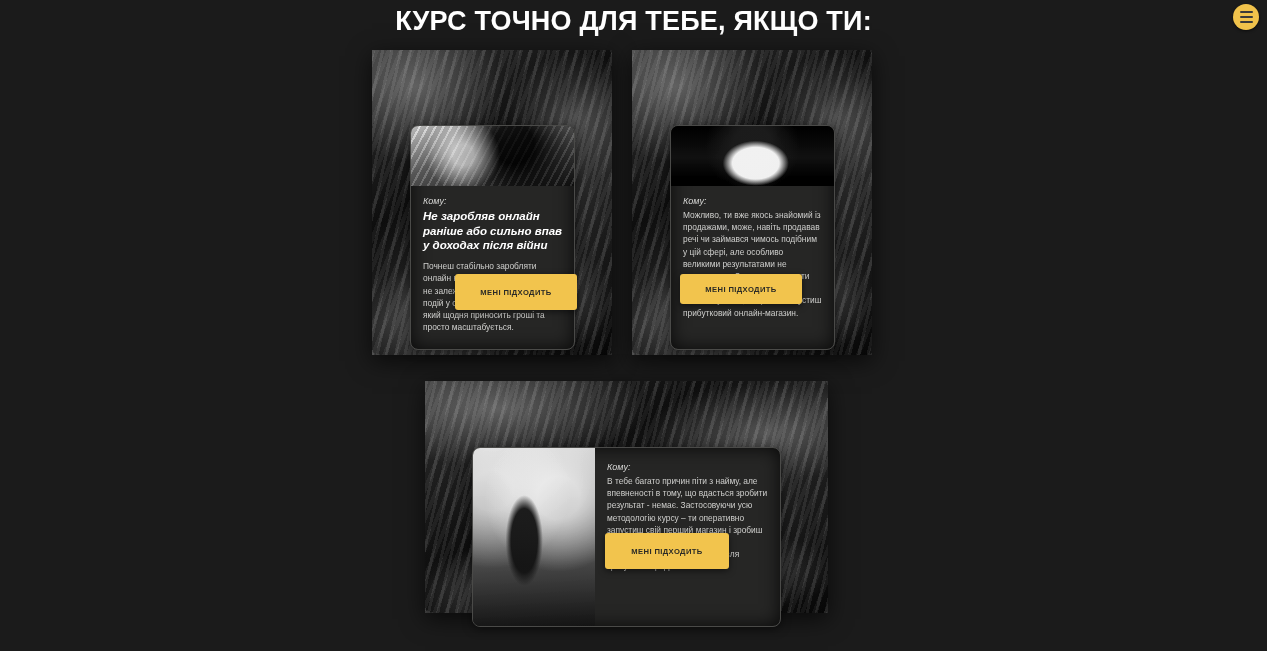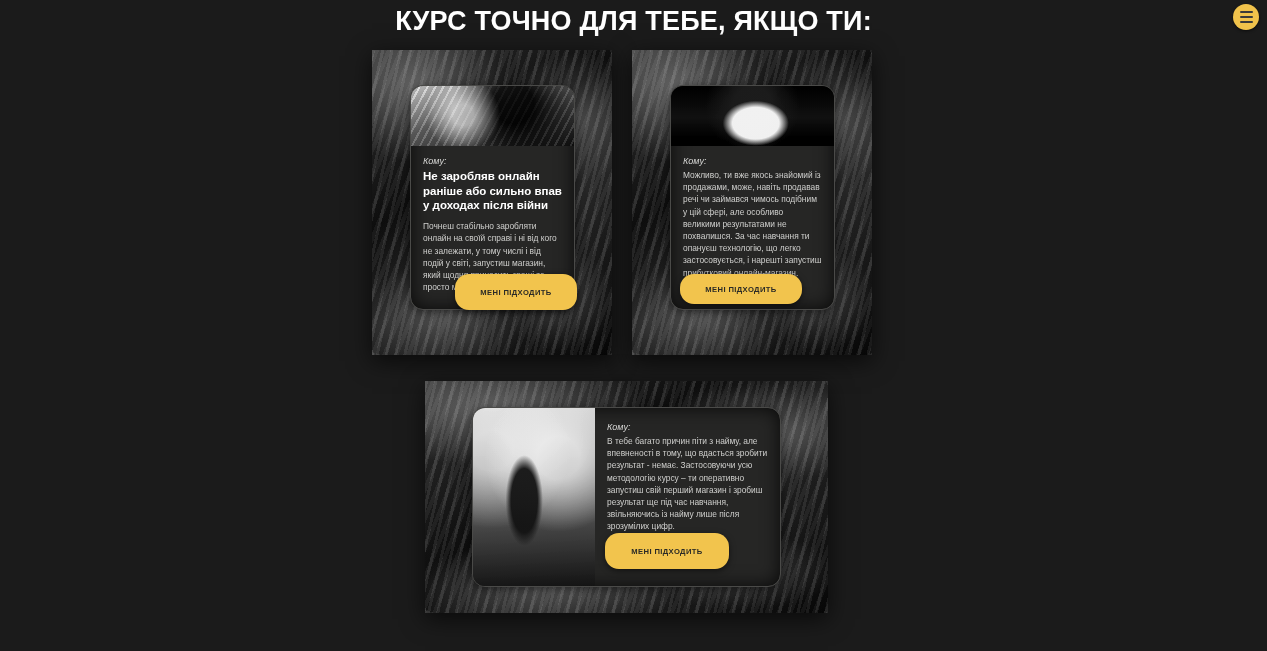"Кому:" .card { border-radius: 13px -> 8px; margin-top: none -> 40px }
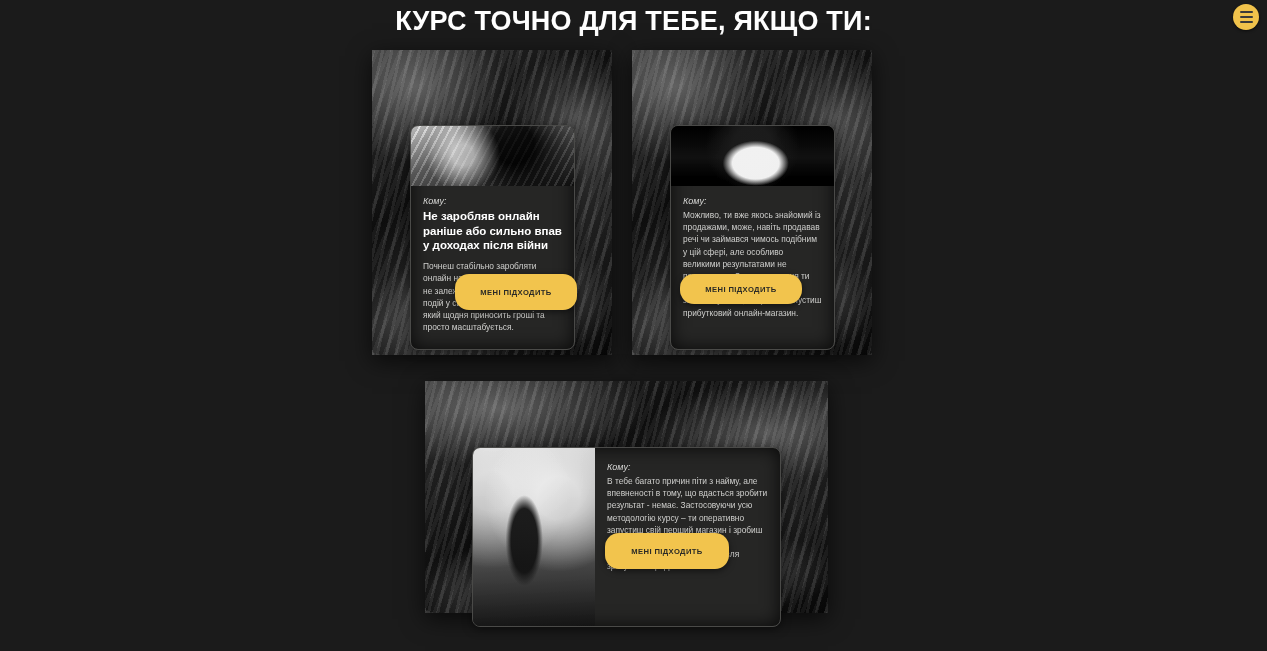"Не заробляв онлайн раніше або" .card-heading { font-style: none -> italic }
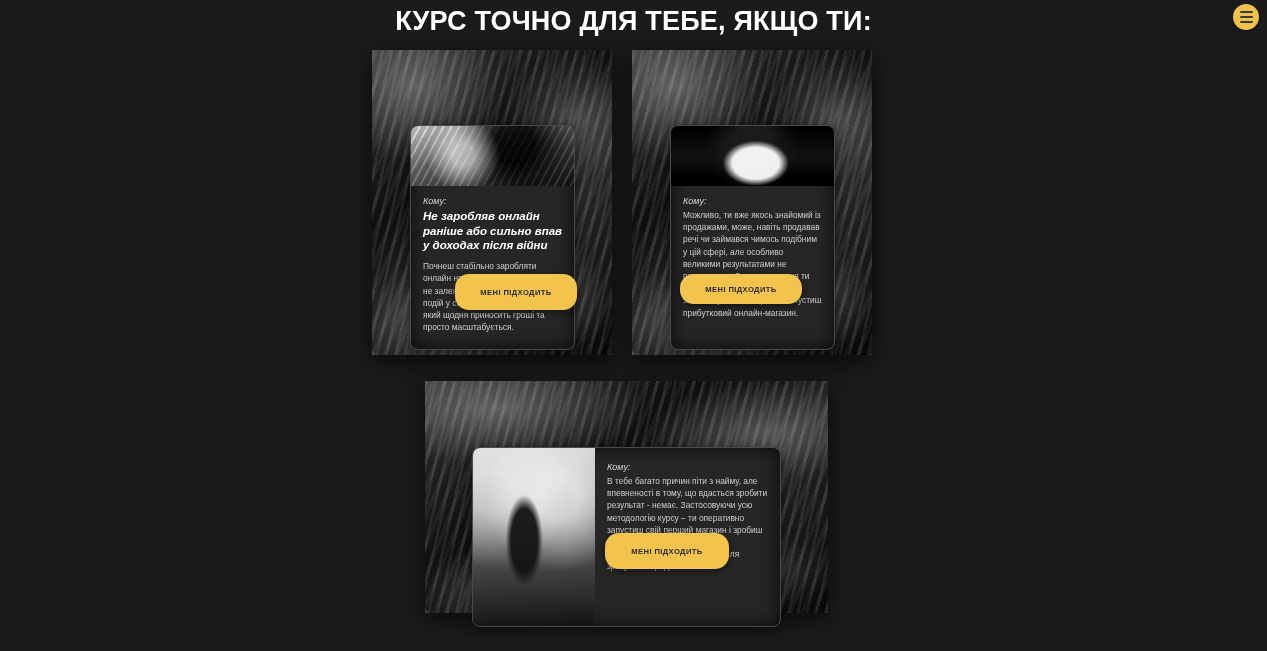"МЕНІ ПІДХОДИТЬ" .cta { border-radius: 14px -> 3px }
